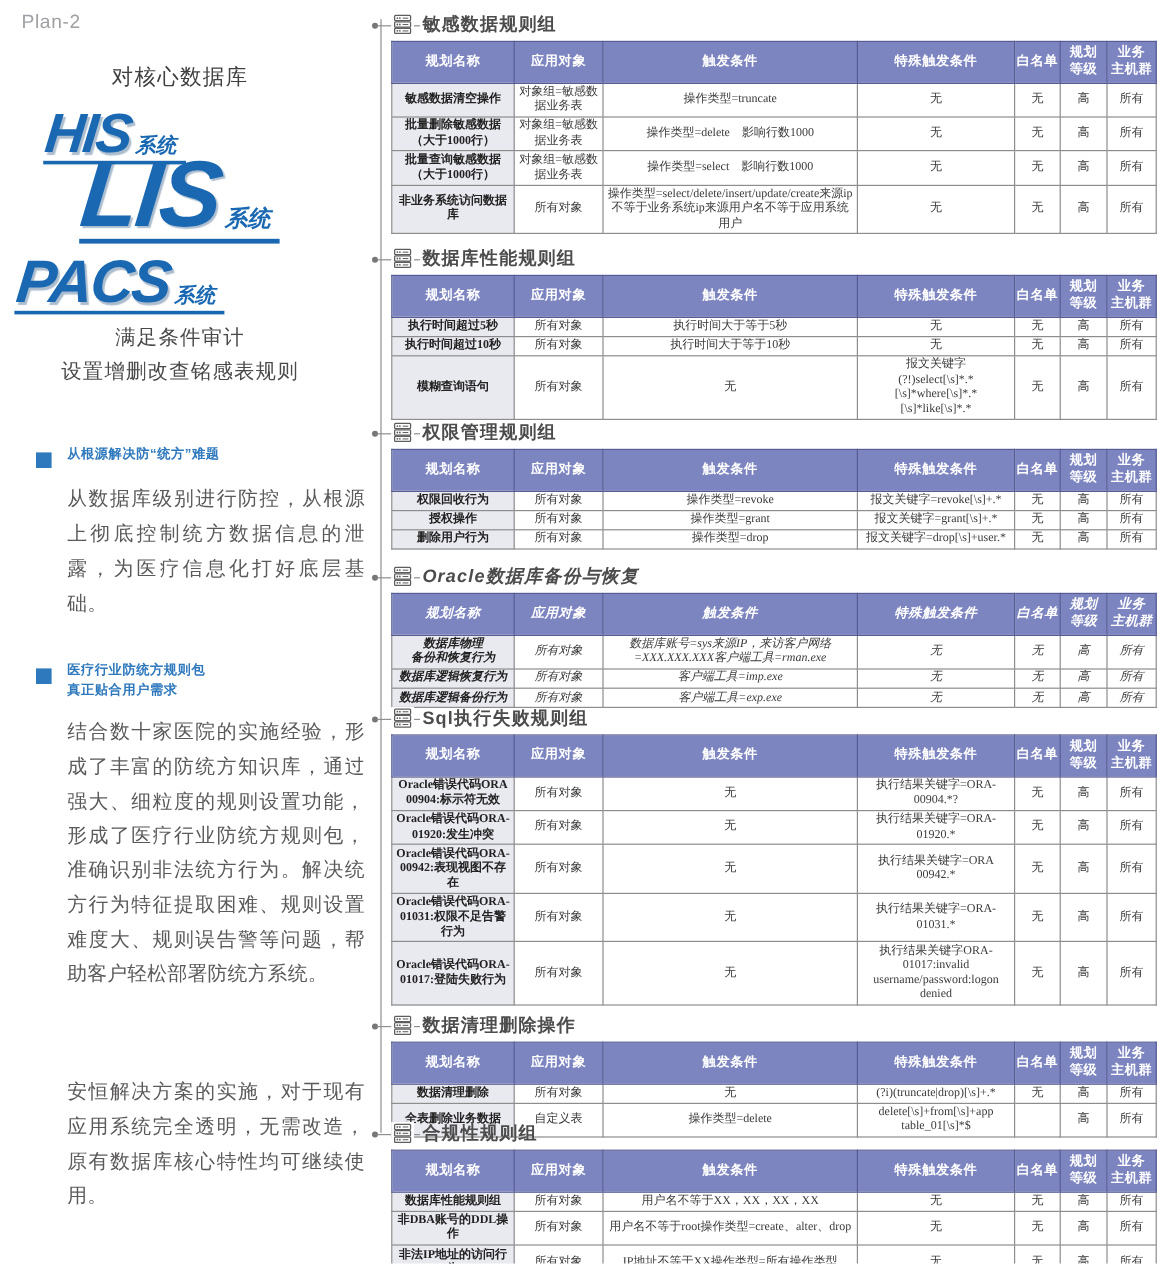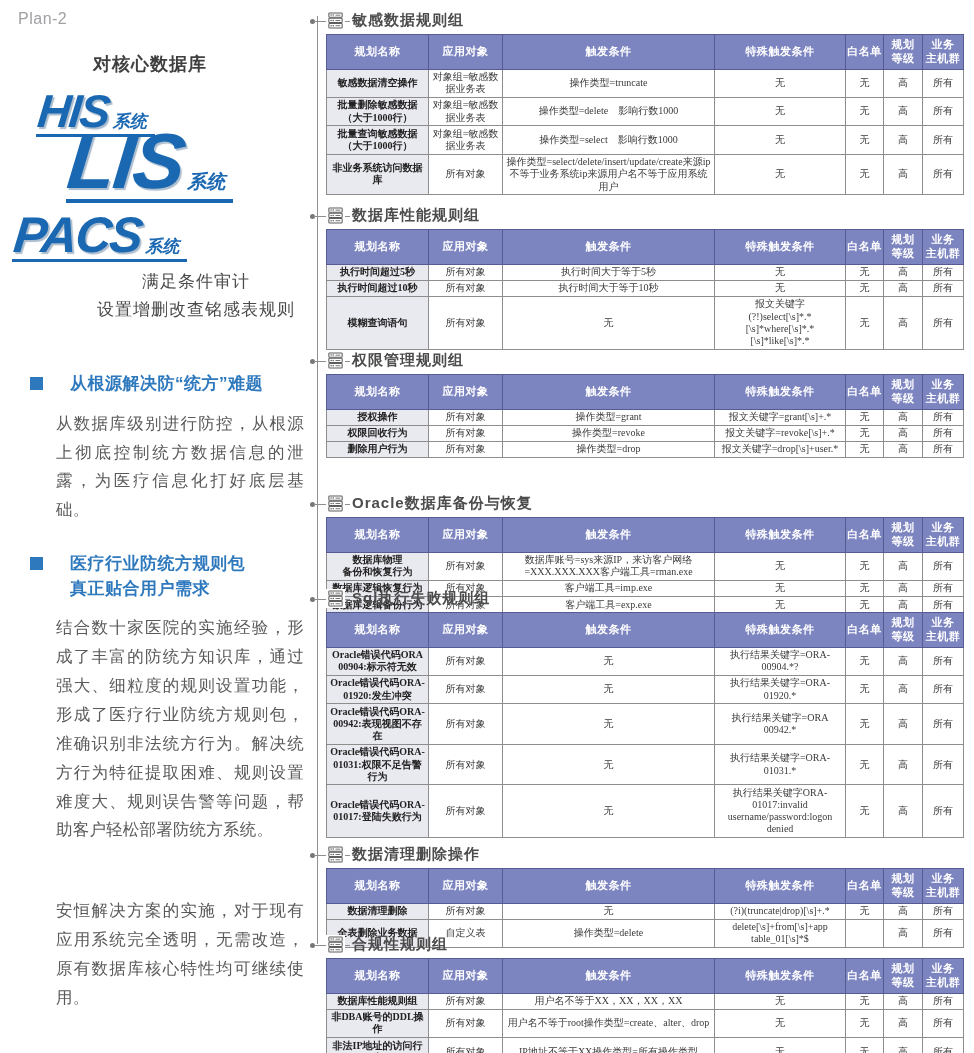"对核心数据库" .intro { font-weight: bold -> none }
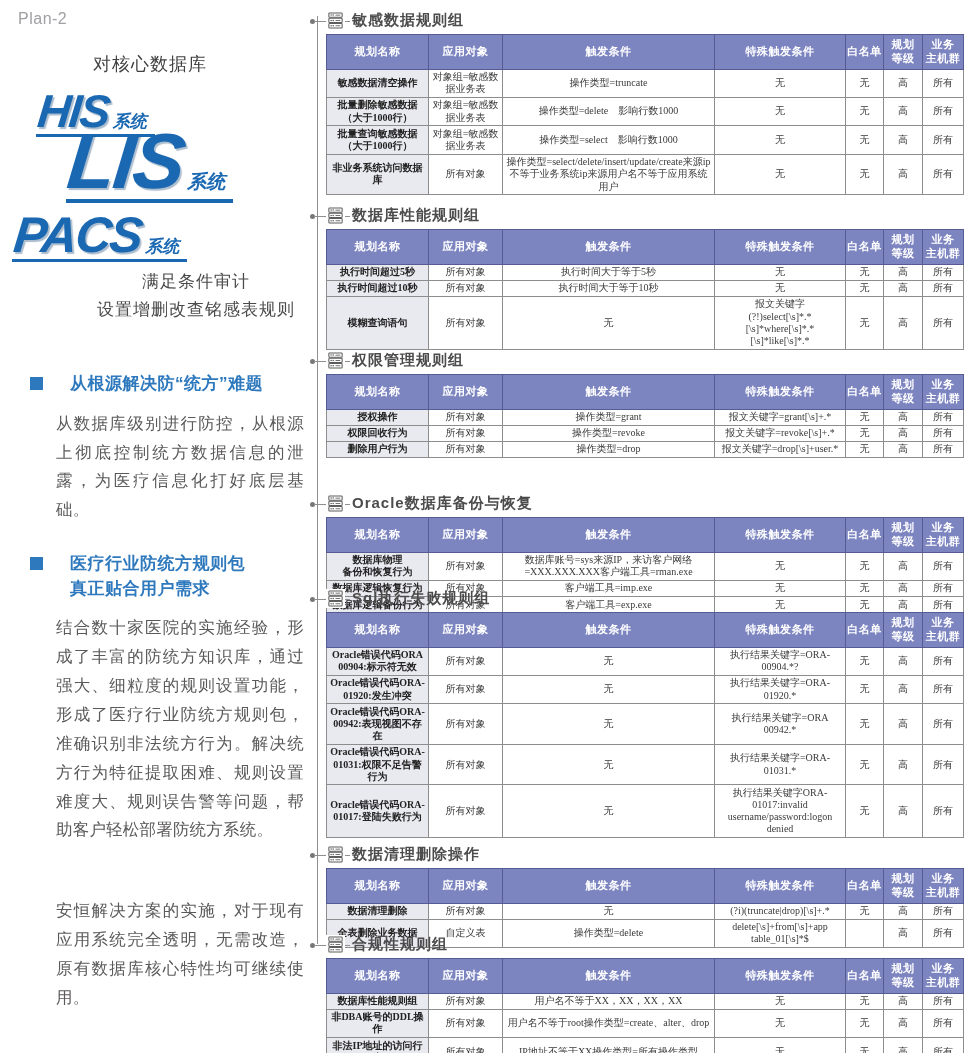"满足条件审计" div.subtitle { padding-left: 46px -> none }
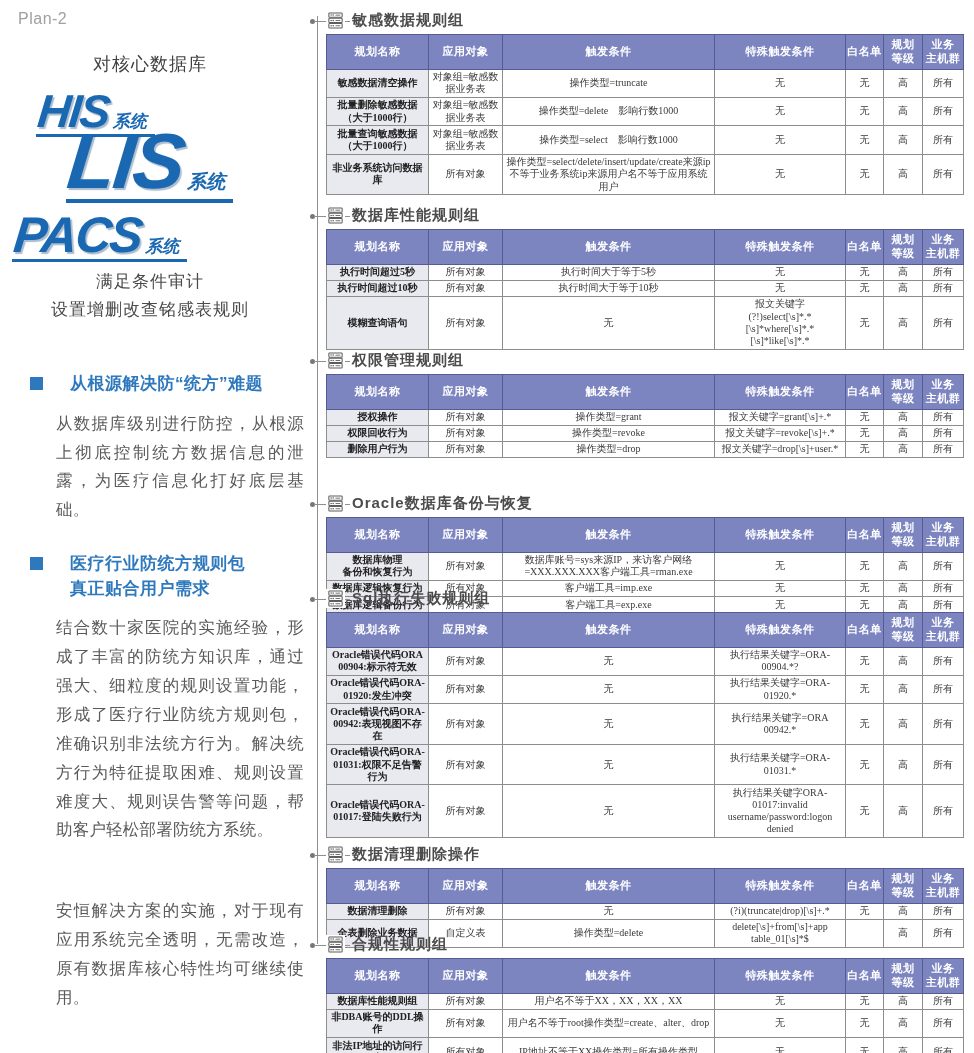"从根源解决防“统方”难题" .sec-title { font-size: 17px -> 11px; margin-left: 27px -> 13px }
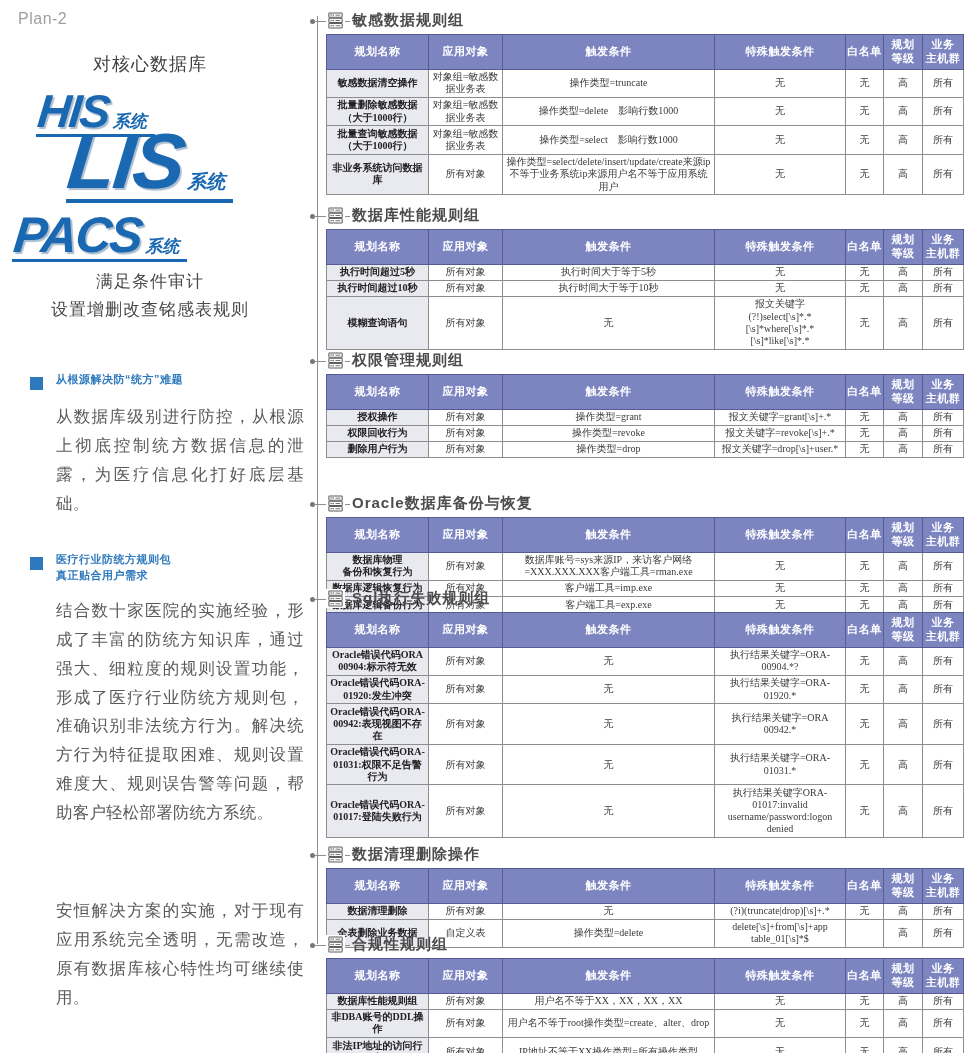"授权操作" tr { order: before "权限回收行为" -> after "权限回收行为" }
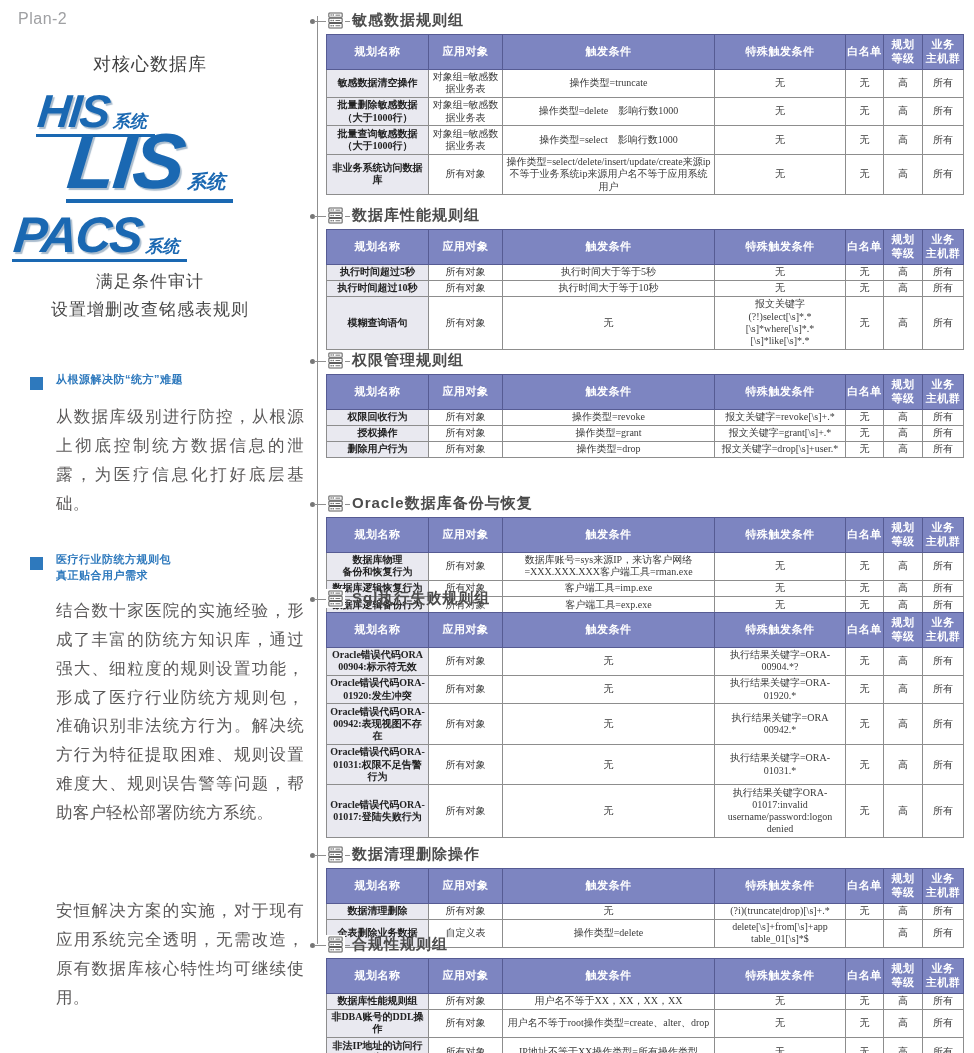"Oracle数据库备份与恢复" .g3 { font-style: none -> italic; top: 493px -> 470px }
